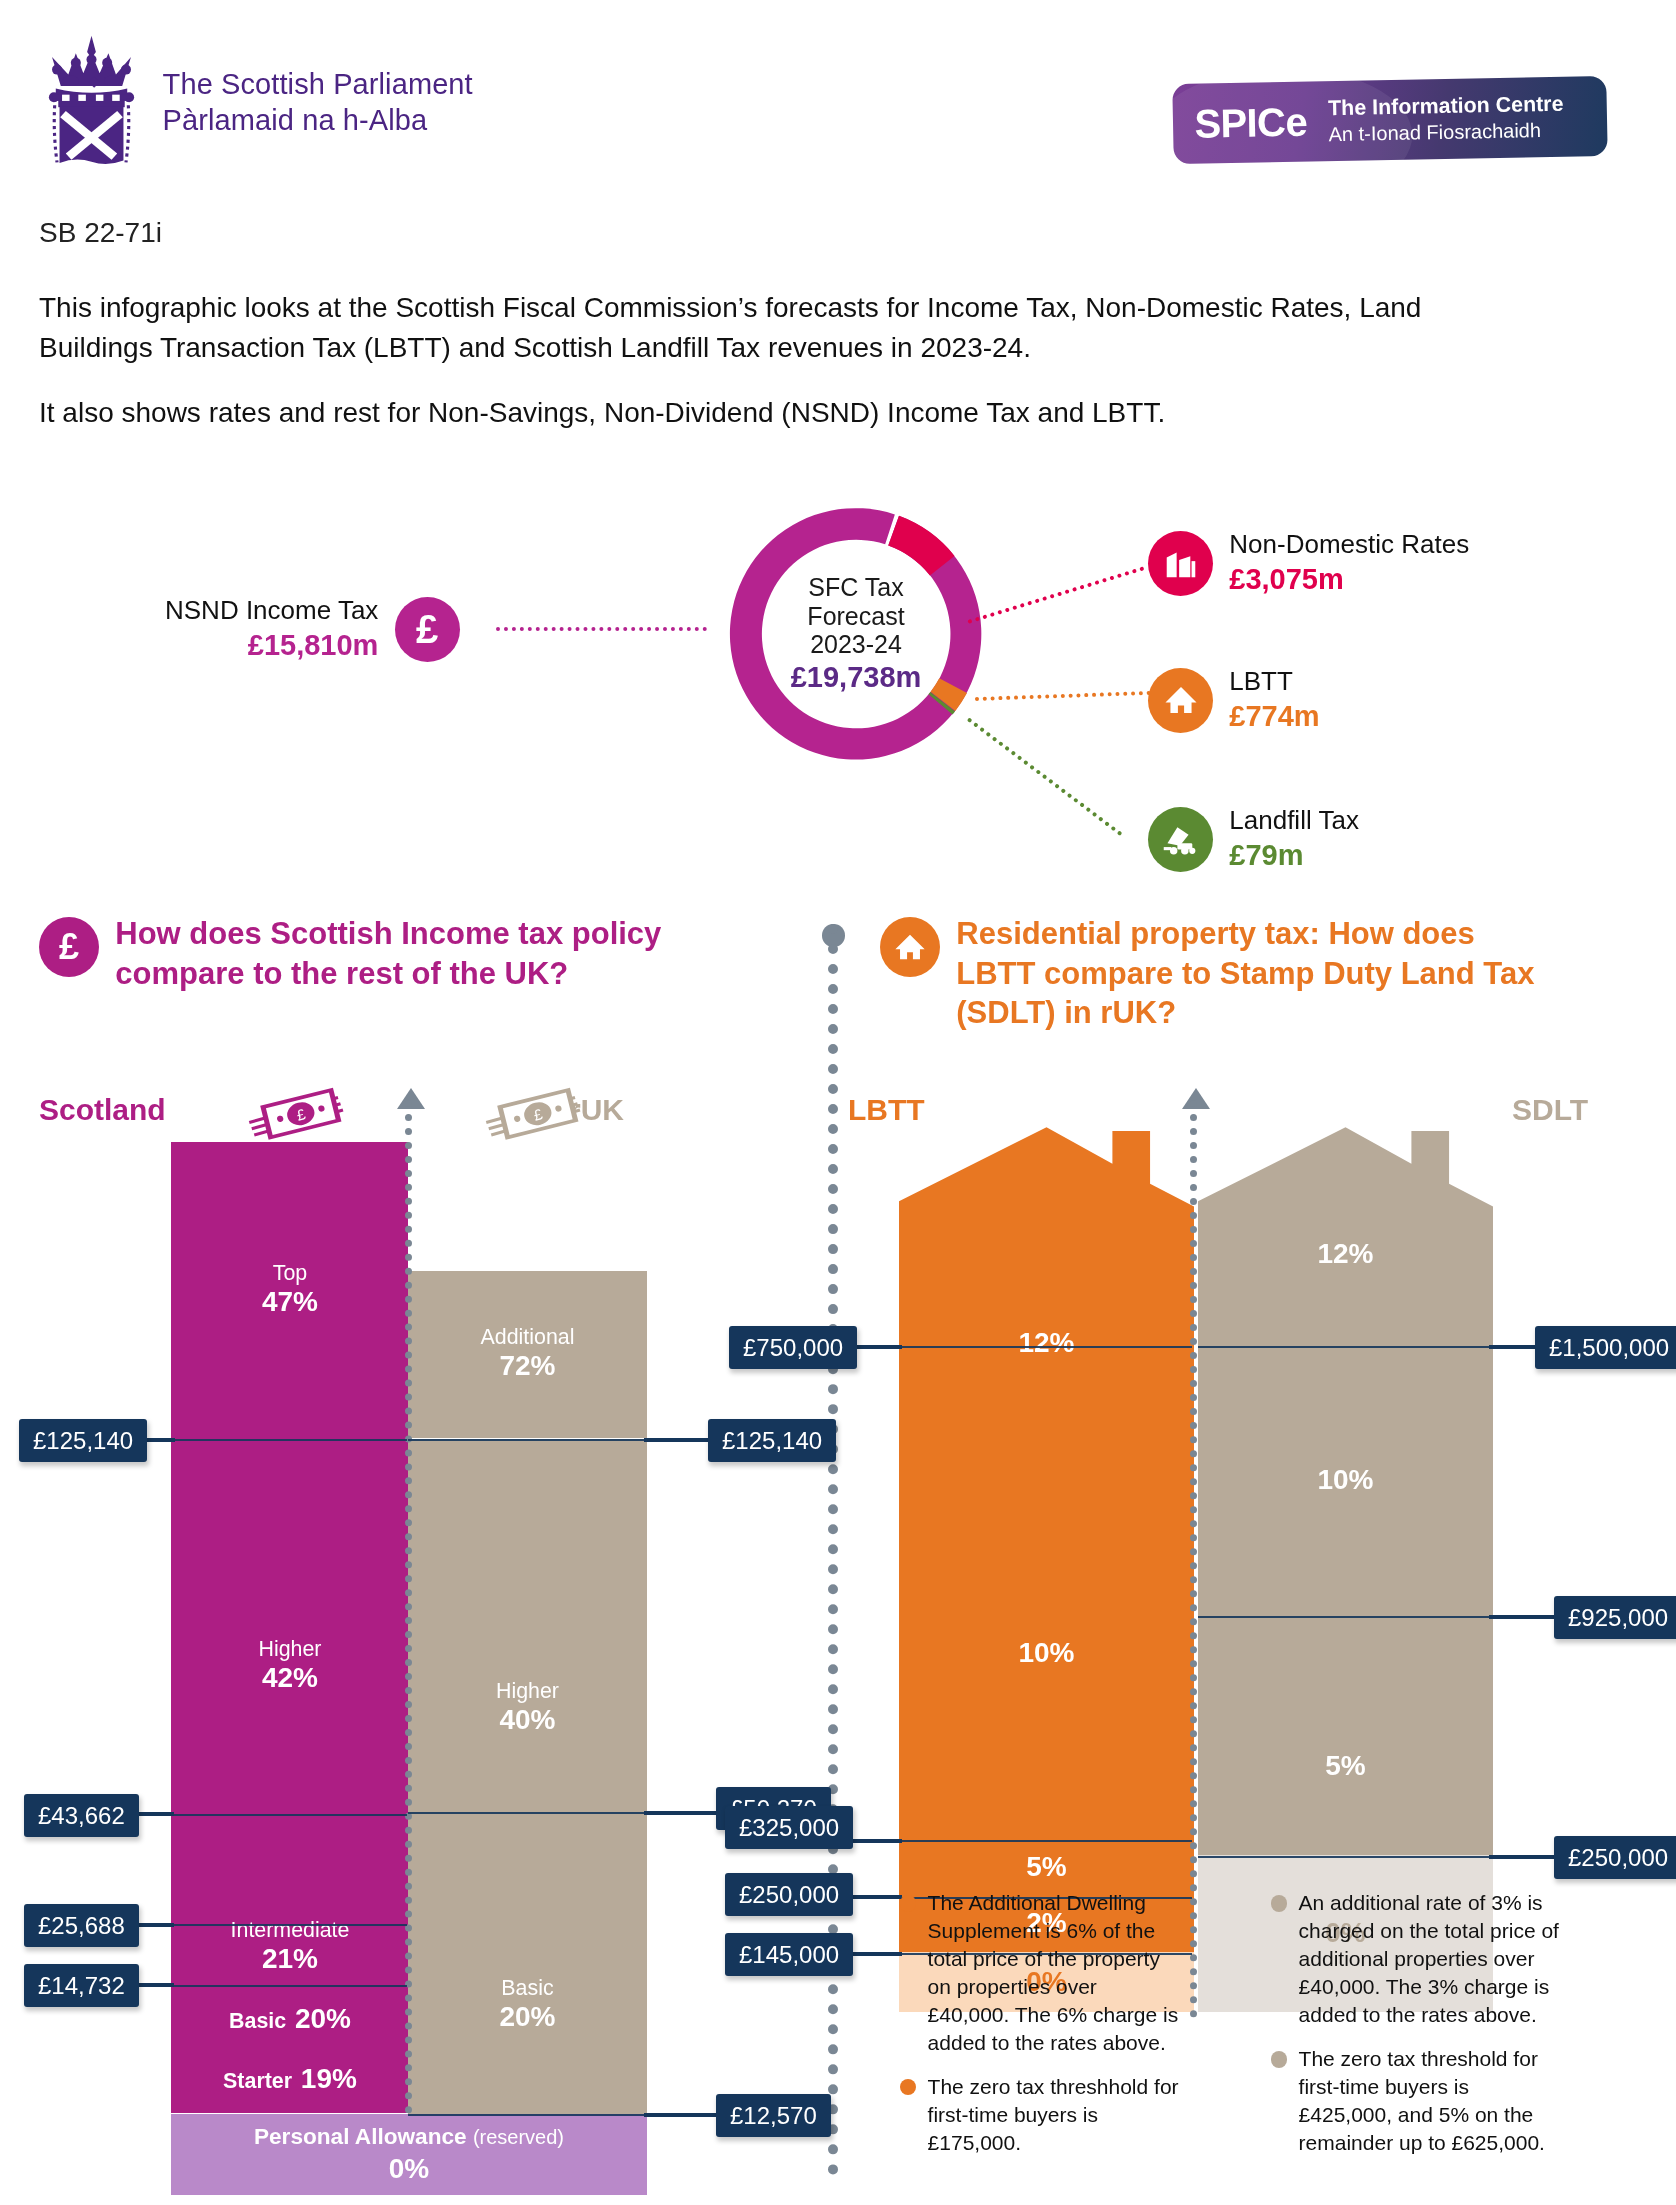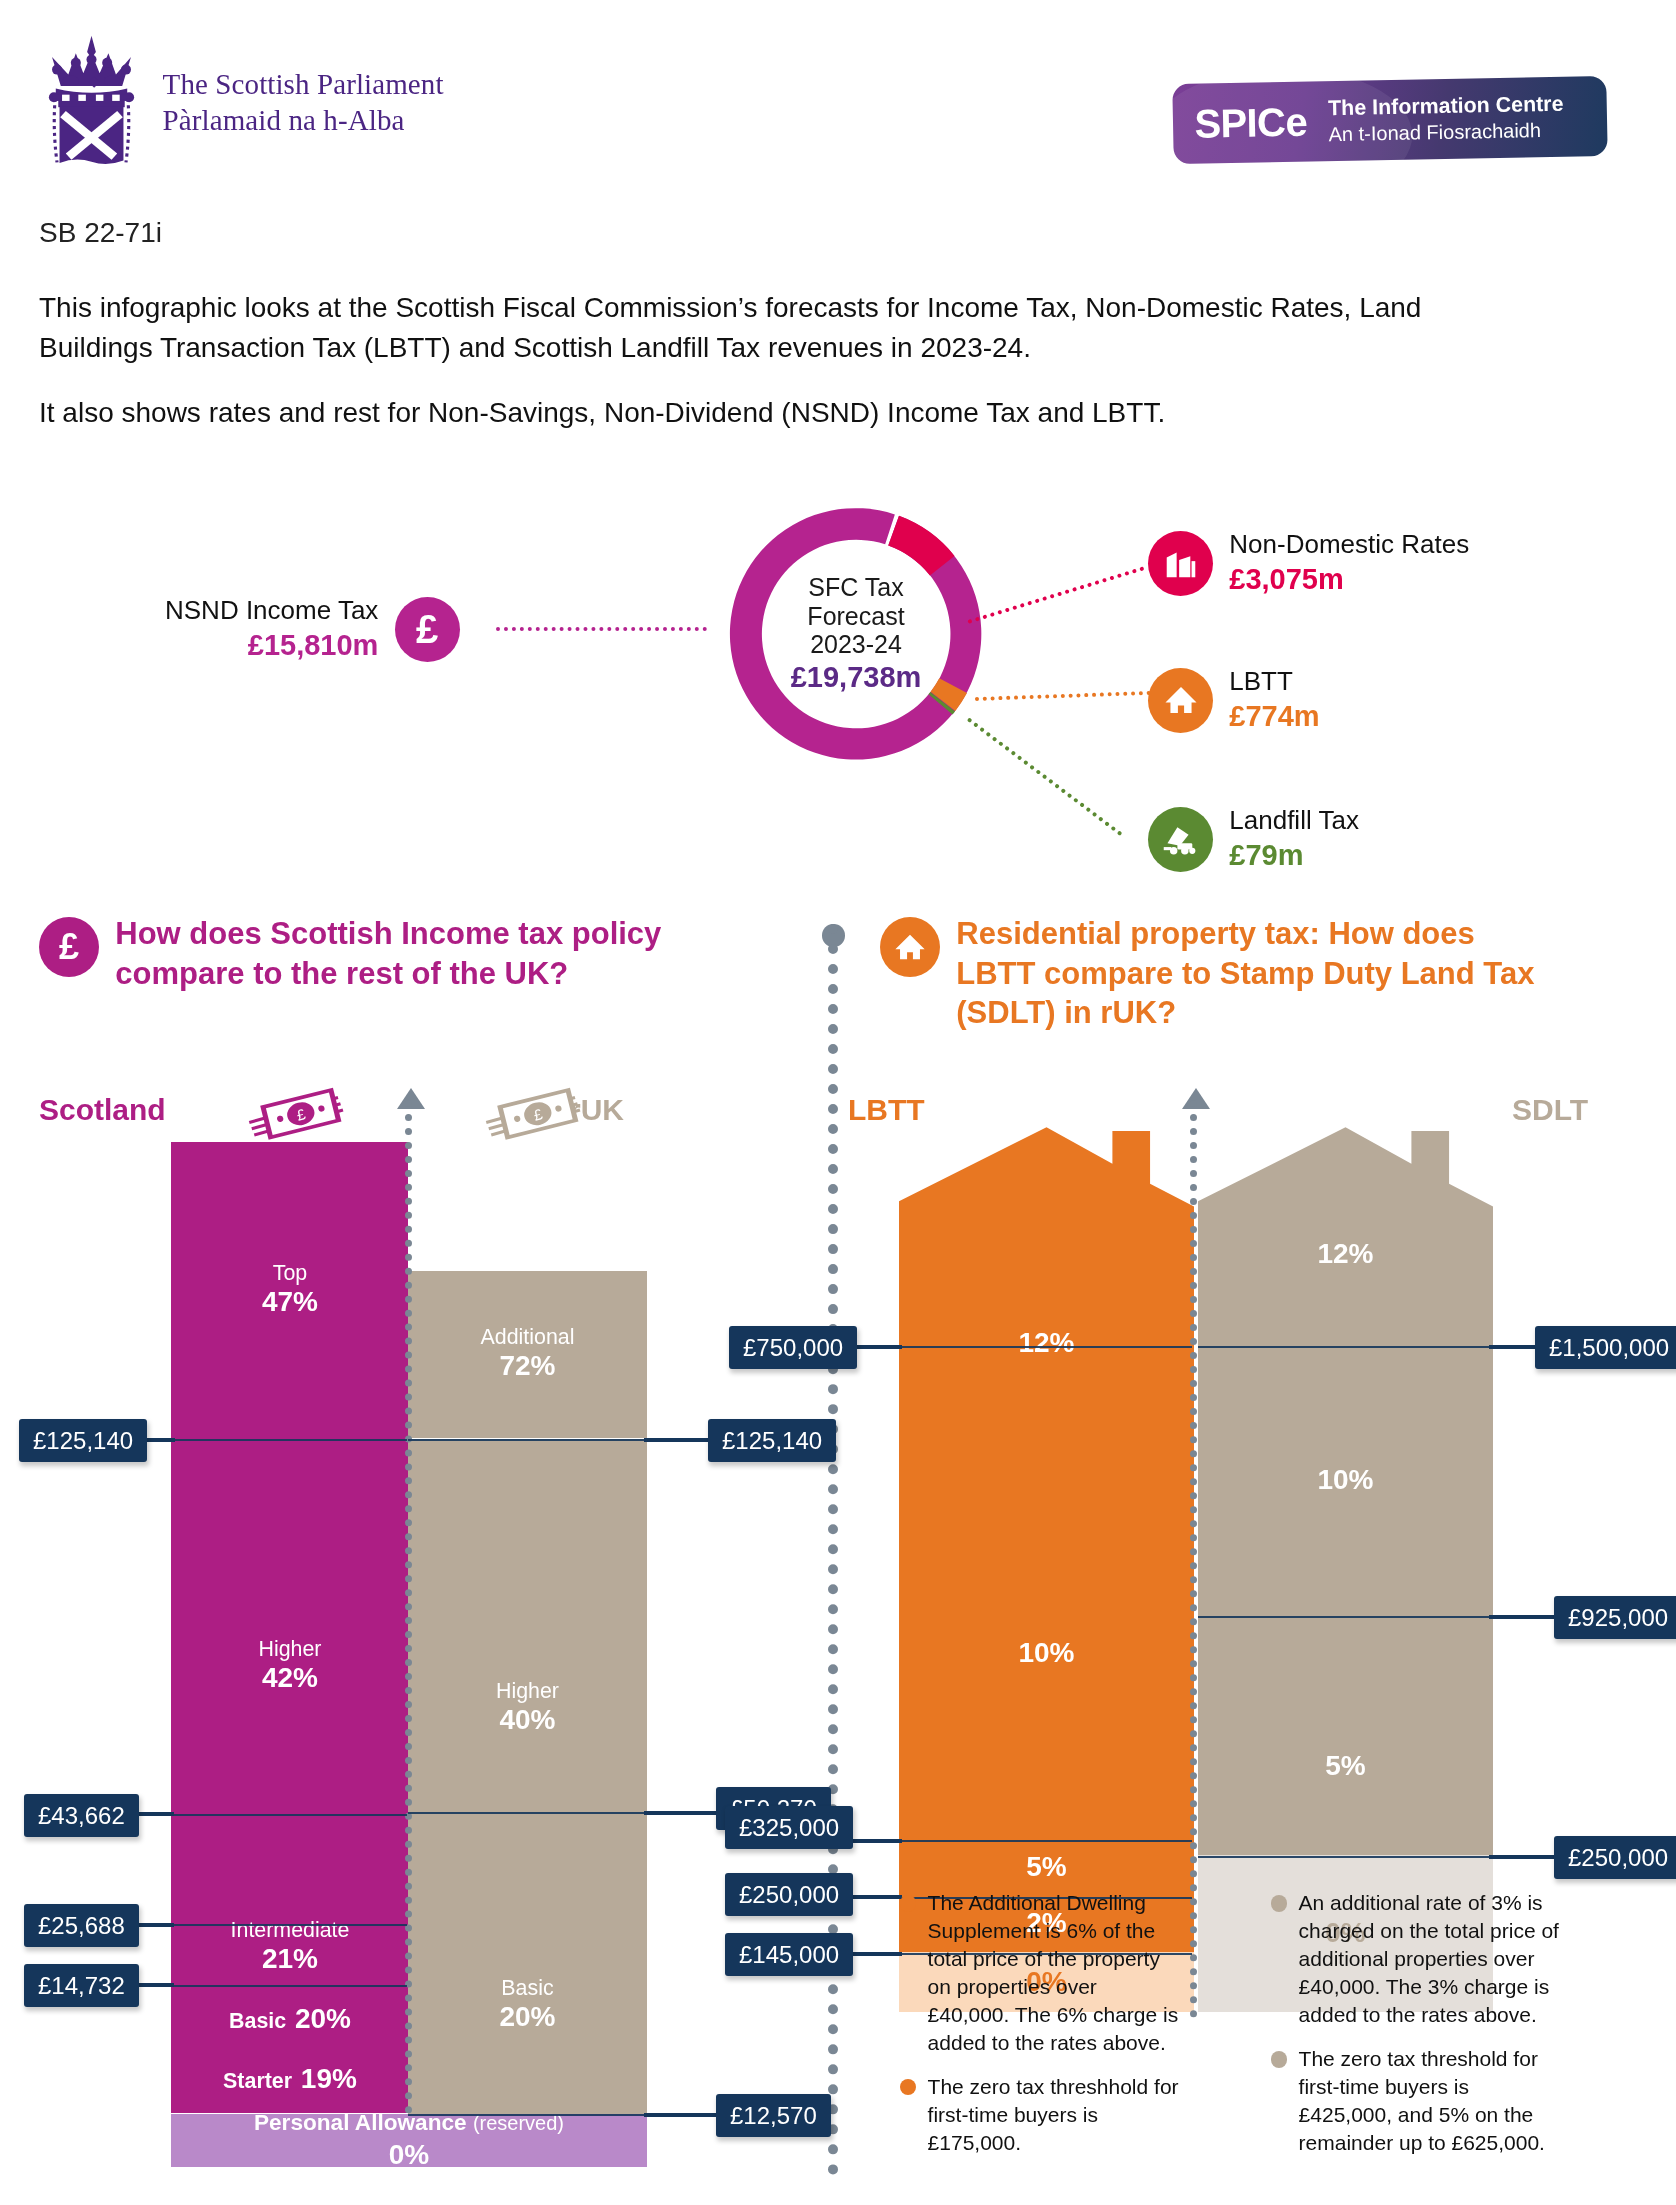"The Scottish Parliament" #sp-logo .wordmark span { font-family: Liberation Serif, serif -> Liberation Sans, sans-serif }
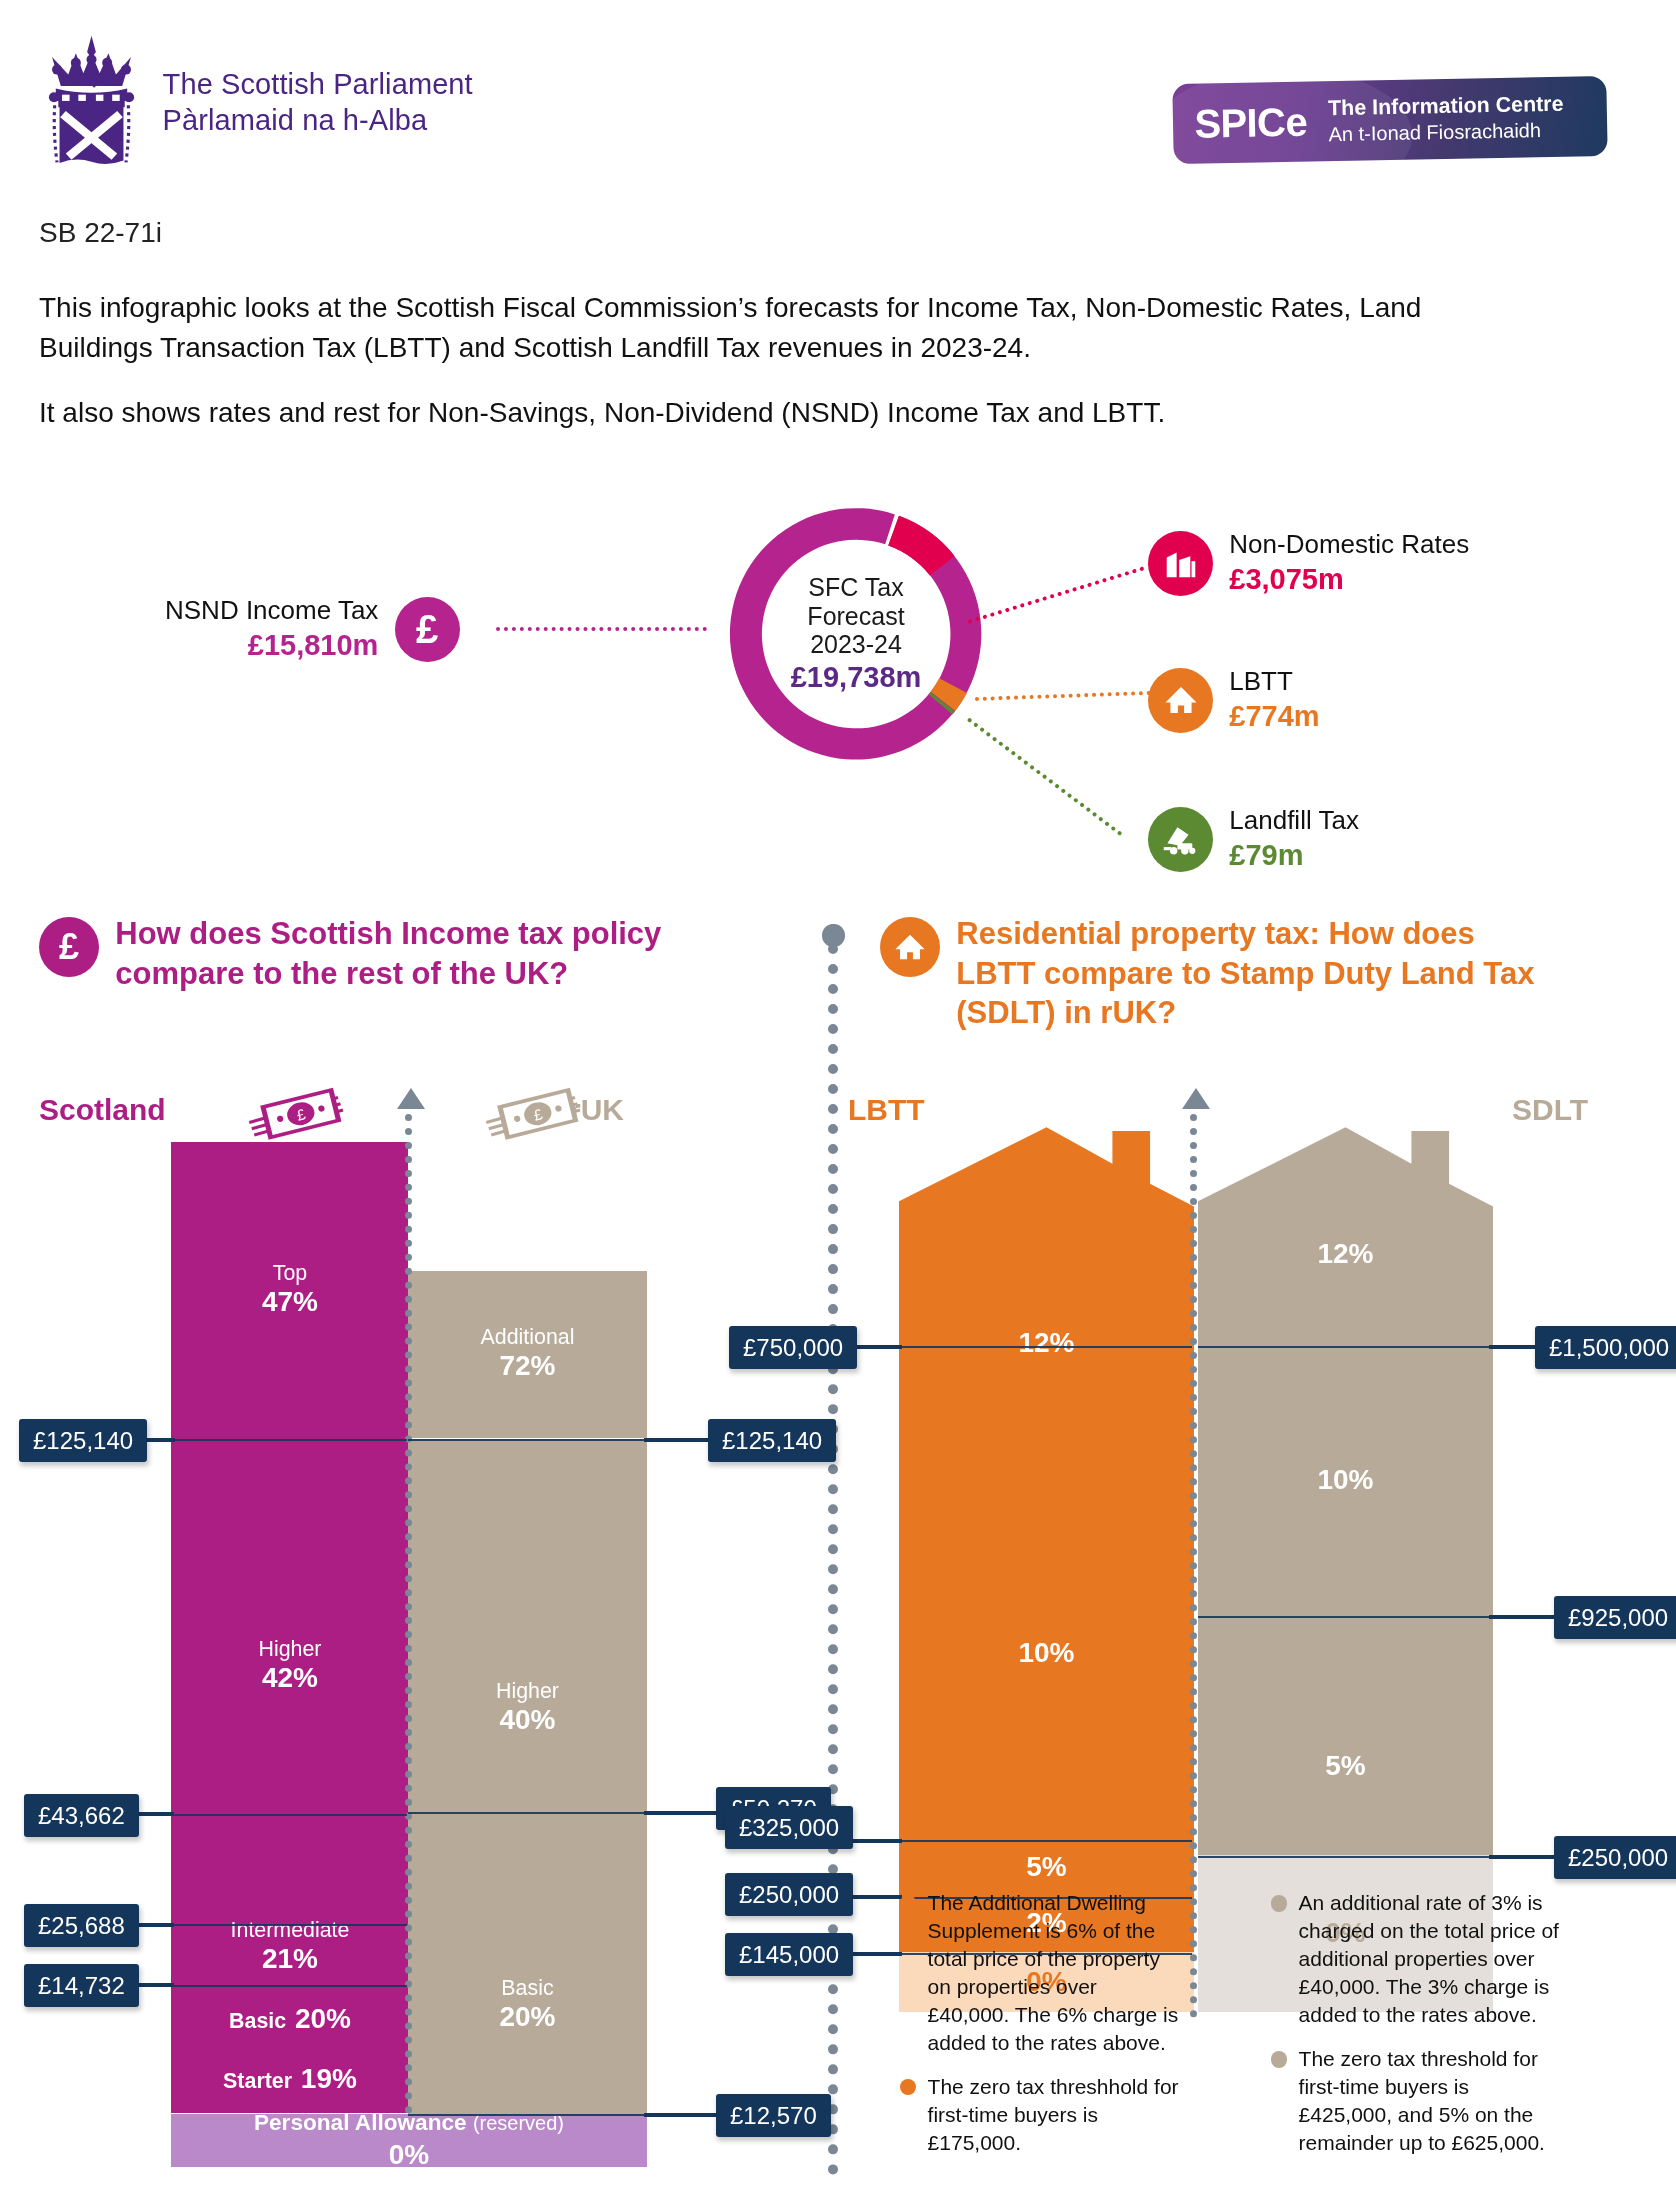"Personal Allowance (reserved)" div { height: 53px -> 81px }
